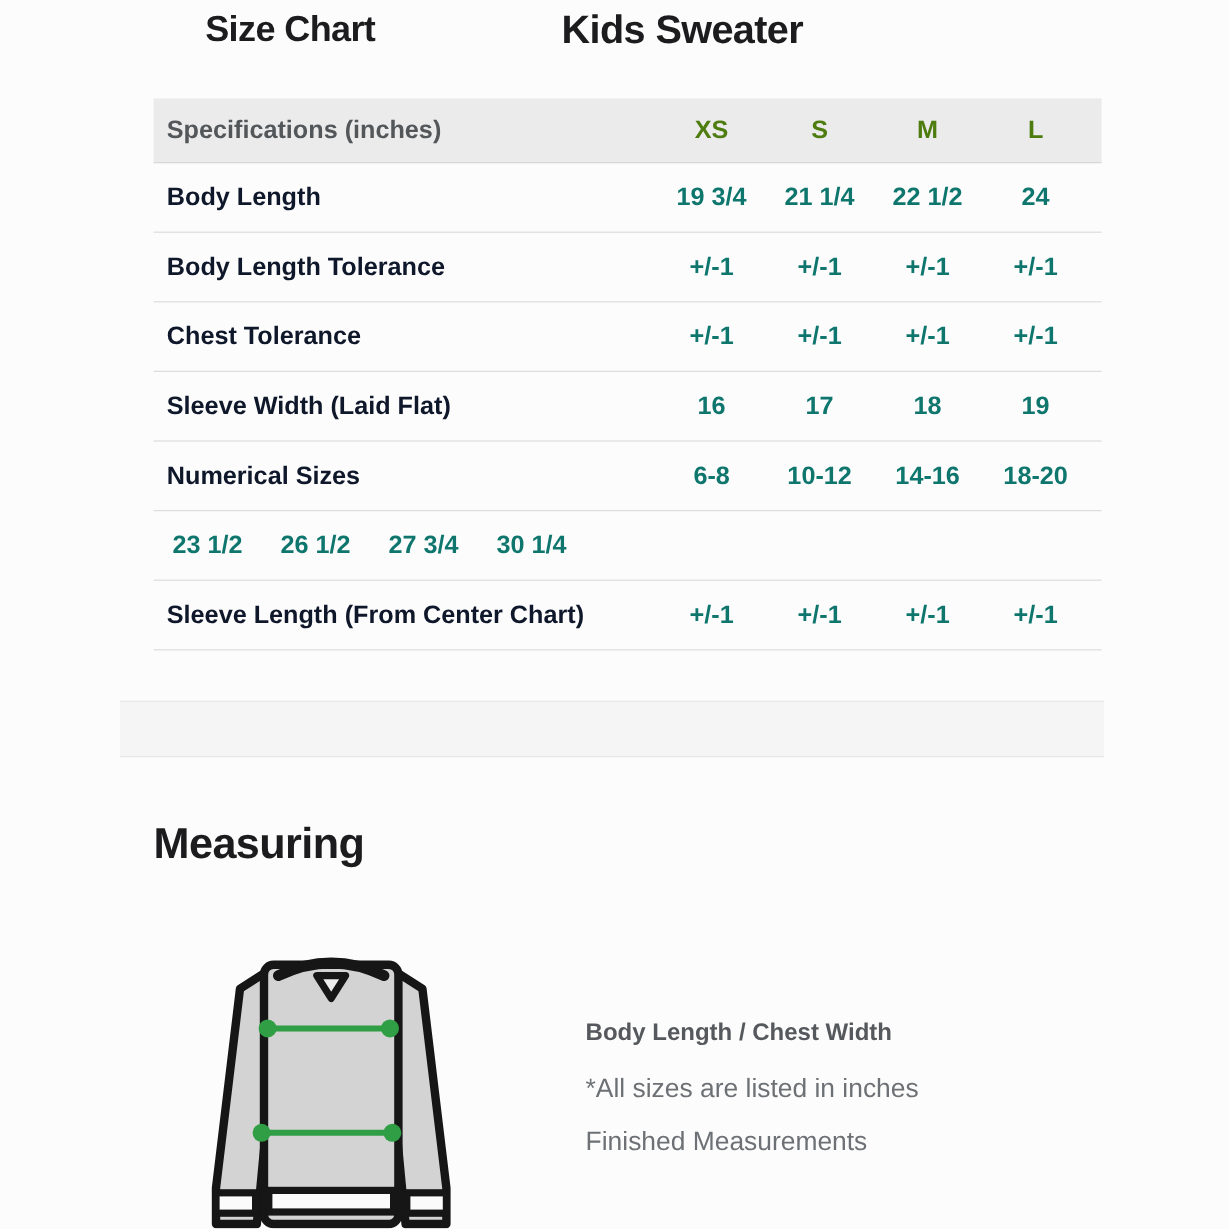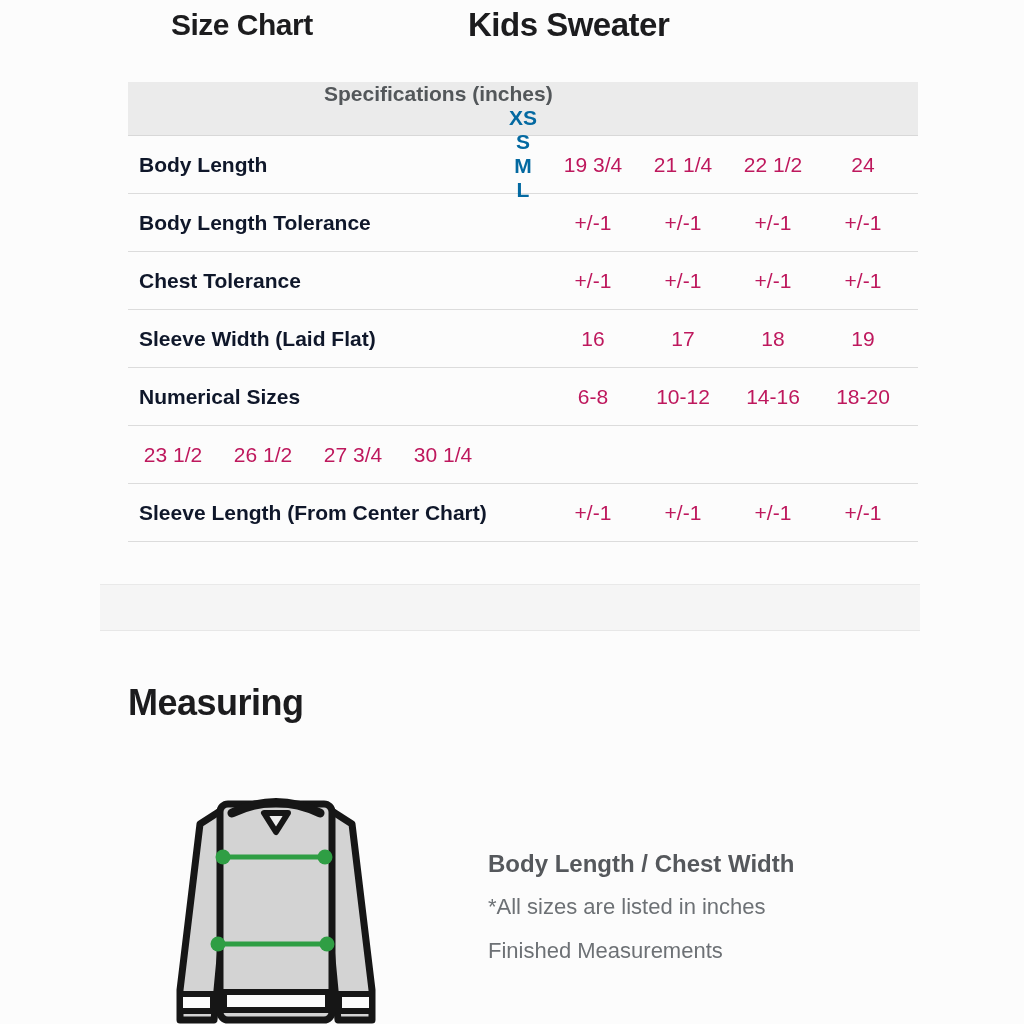"Specifications (inches)" .t-header { flex-direction: column -> none }
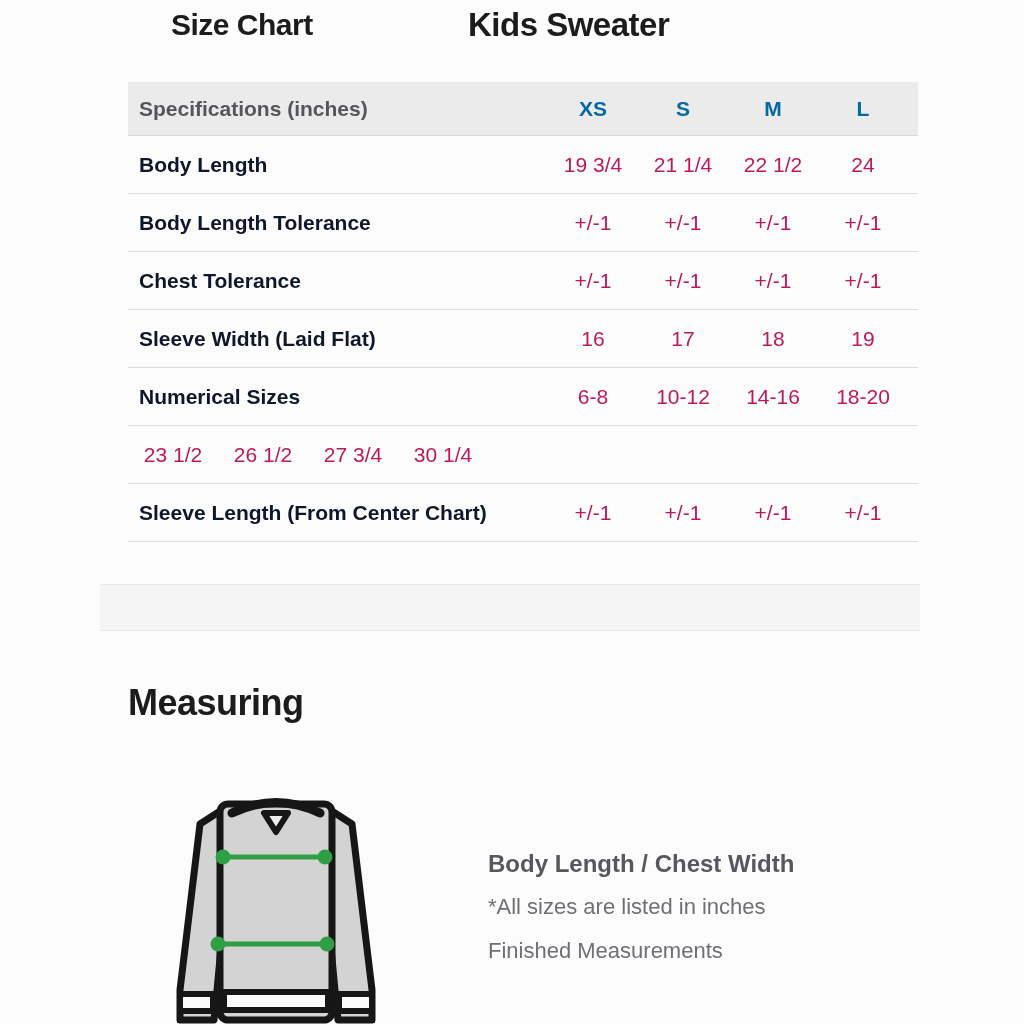"XS" .t-header .cell-size { color: #0369a1 -> #4d7c0f }
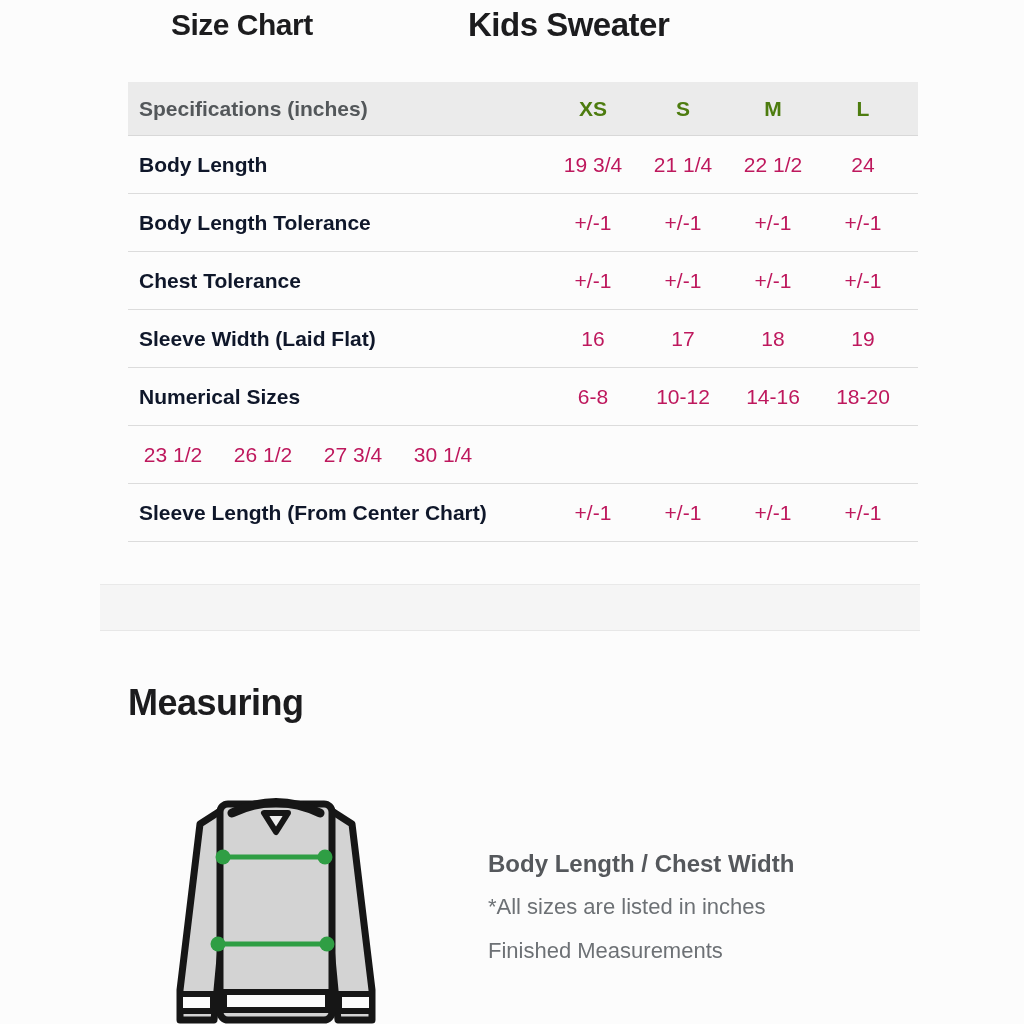"19 3/4" .cell-size { color: #be185d -> #0f766e; font-weight: 400 -> 700 }
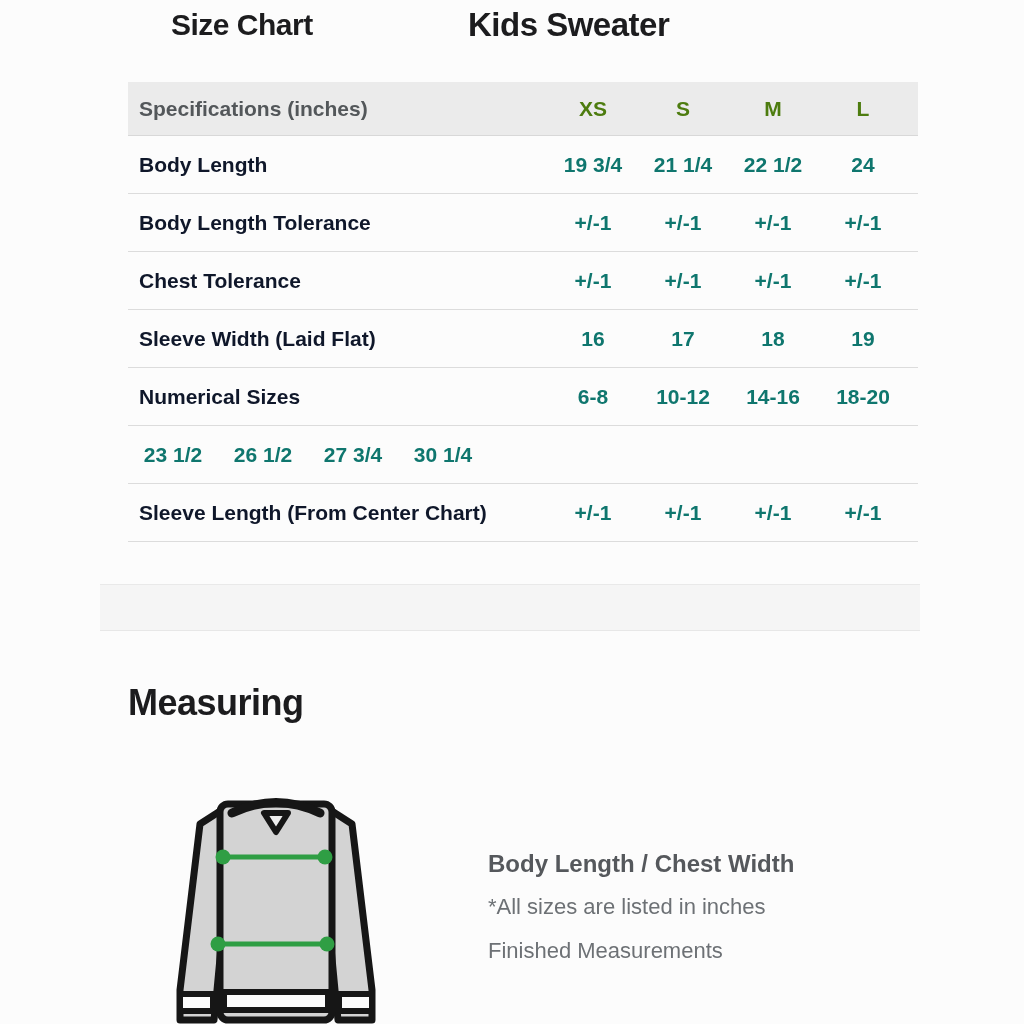"Body Length / Chest Width" .caption-title { font-size: 24px -> 20px }
